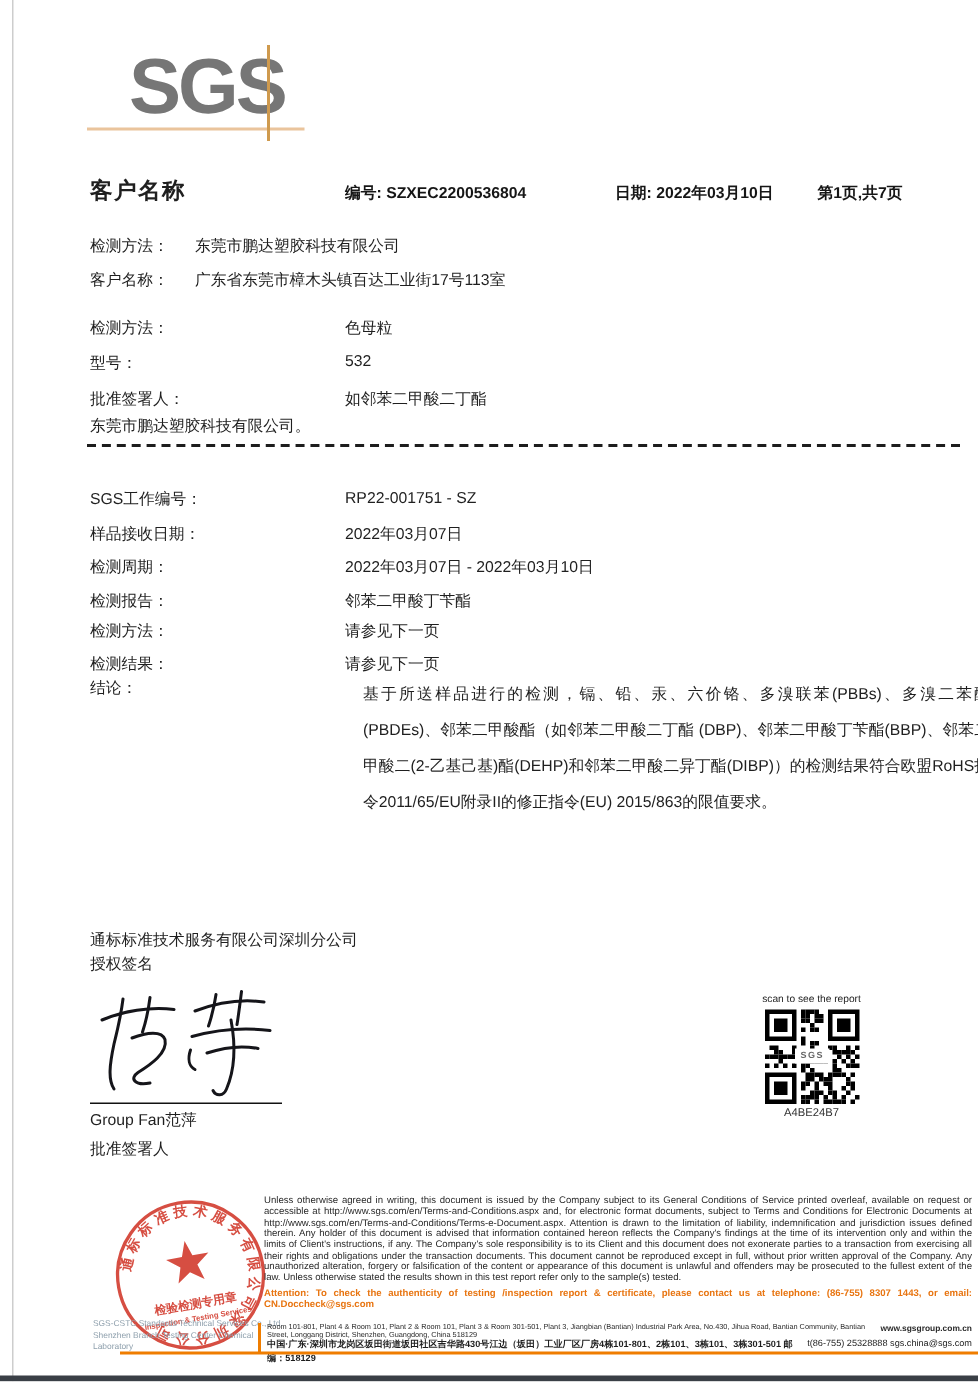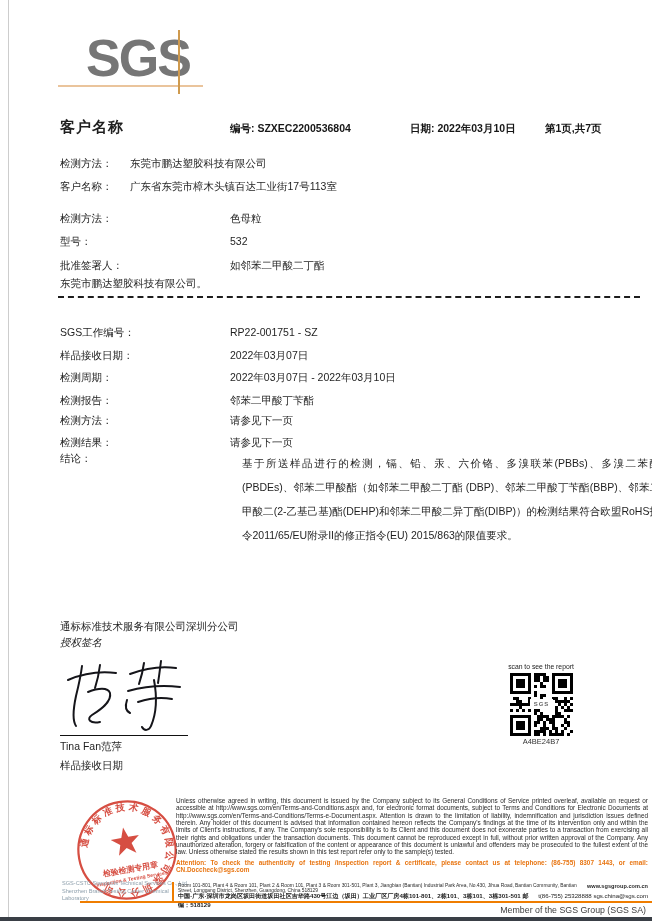"授权签名" .sig-auth { font-style: italic -> none }
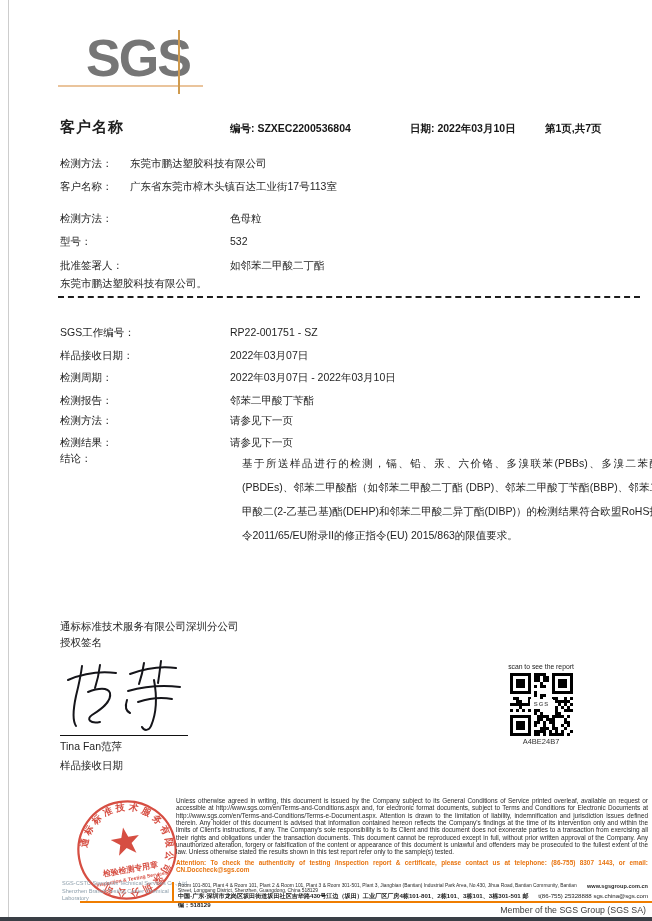"Tina Fan范萍" div.sig-name { text: Tina -> Group }
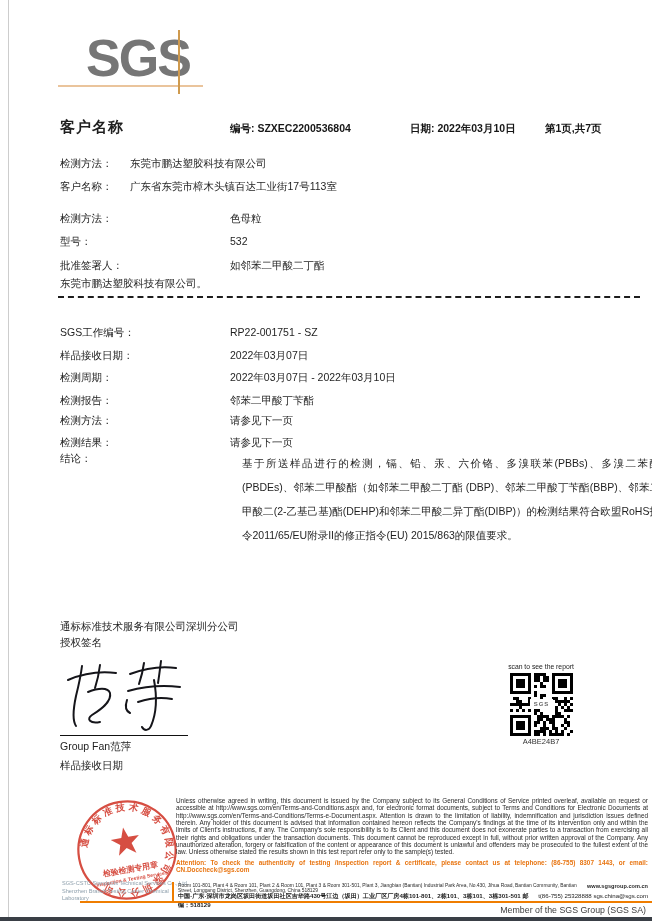"样品接收日期" div.sig-title { text: 样品接收日期 -> 批准签署人 }
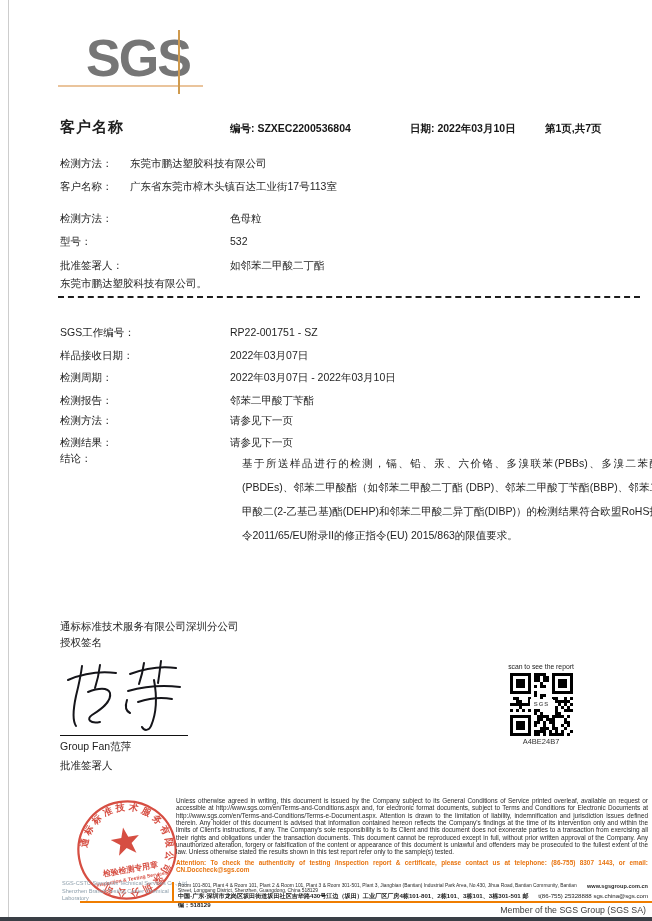"Member of the SGS Group" div.member { html: <div>Member of the SGS Group (SGS SA)</div> -> none }
